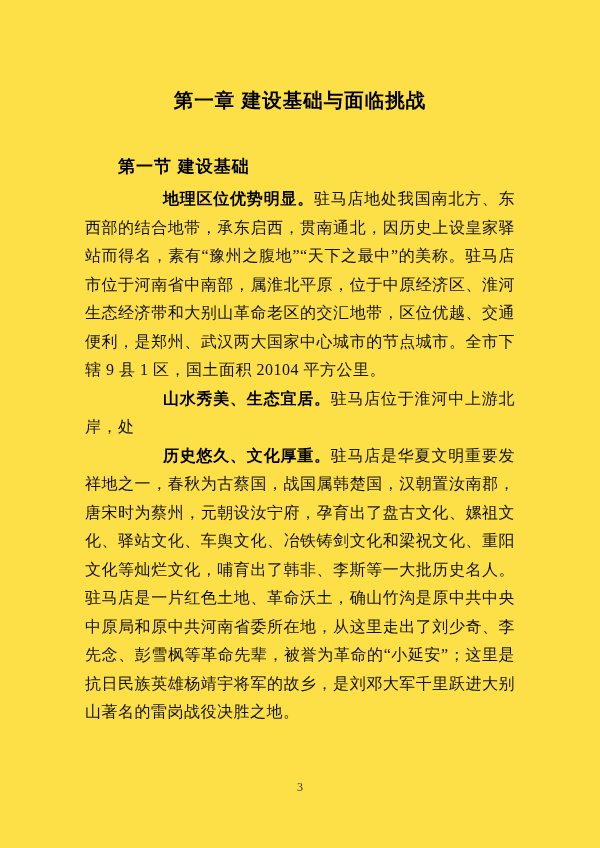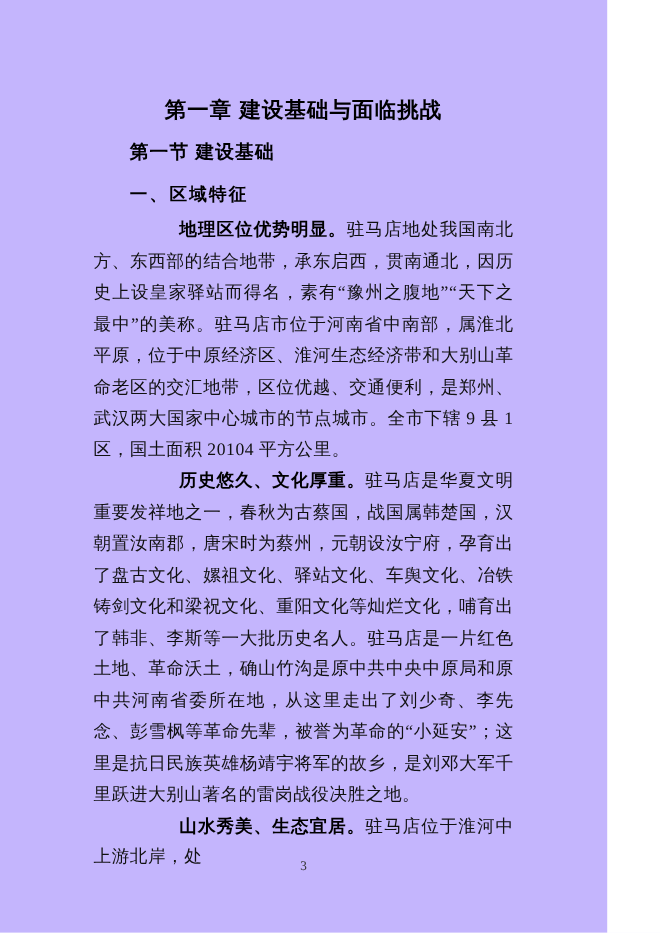"第一章 建设基础与面临挑战" .page { background: #c4b5fd -> #fde047; width: 552px -> 600px }
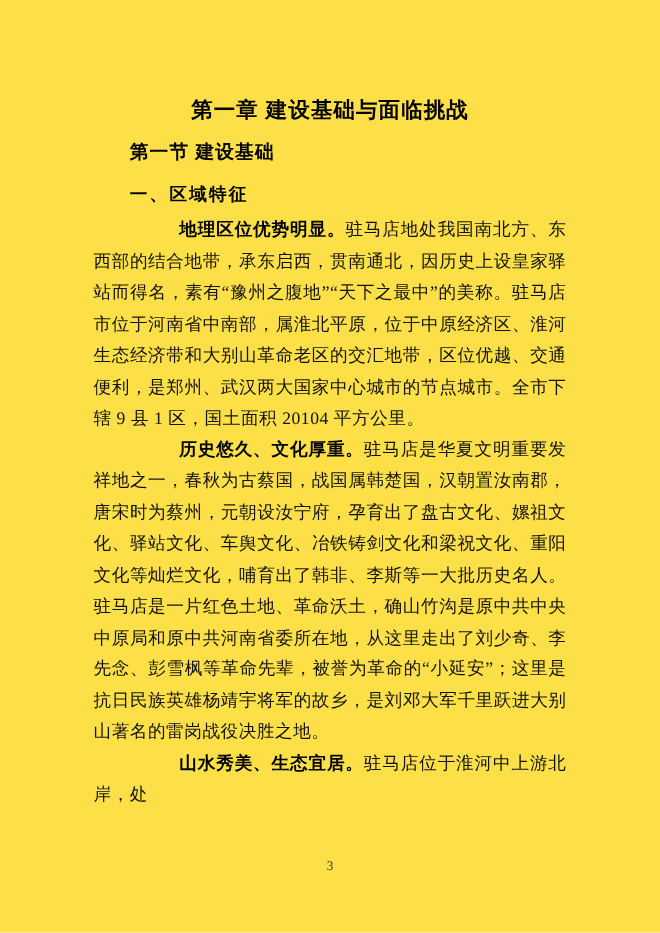"第一节 建设基础" .section-title { margin: 16px 0 0 33px -> 44px 0 0 33px }
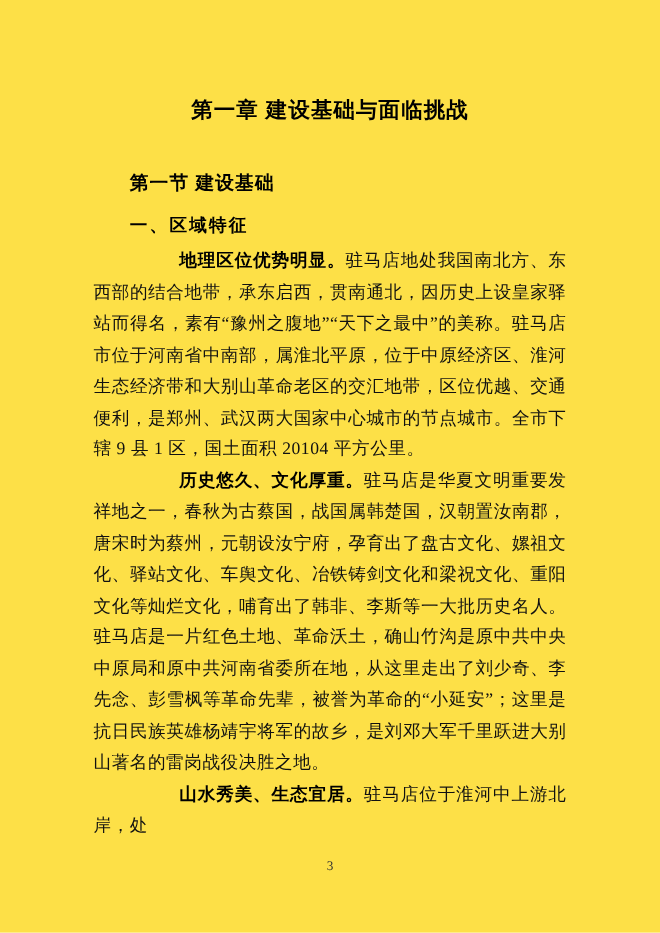"一、区域特征" h3.subsection-title { html: <h3>一、区域特征</h3> -> none }
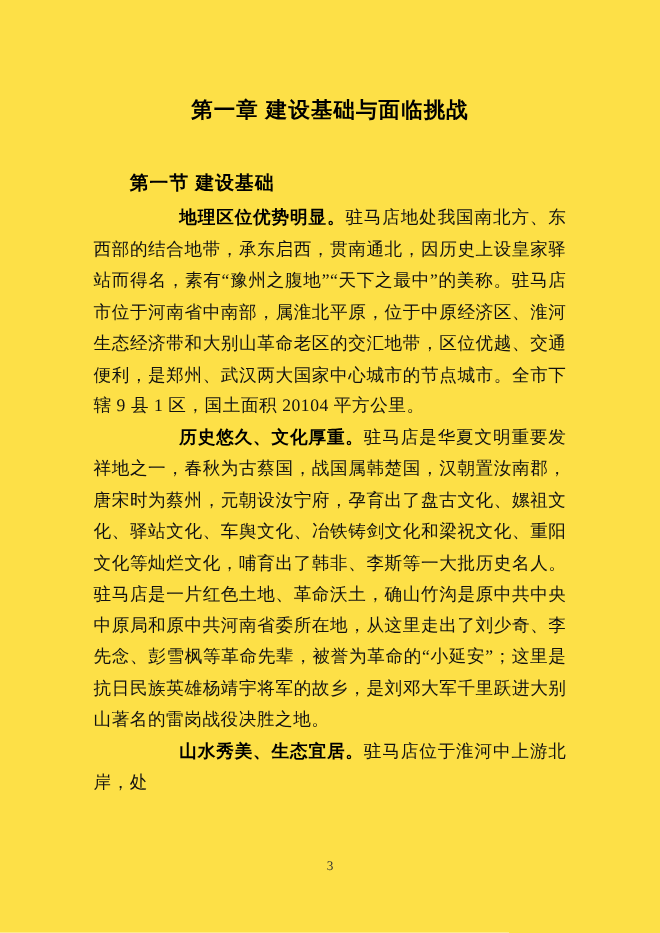"历史悠久、文化厚重。驻马店是华夏文明重要发祥地之一，春秋为古蔡国，战国属韩楚国，" p.body-para { order: before "山水秀美、生态宜居。驻马店位于淮河中上游北岸，处" -> after "山水秀美、生态宜居。驻马店位于淮河中上游北岸，处" }
